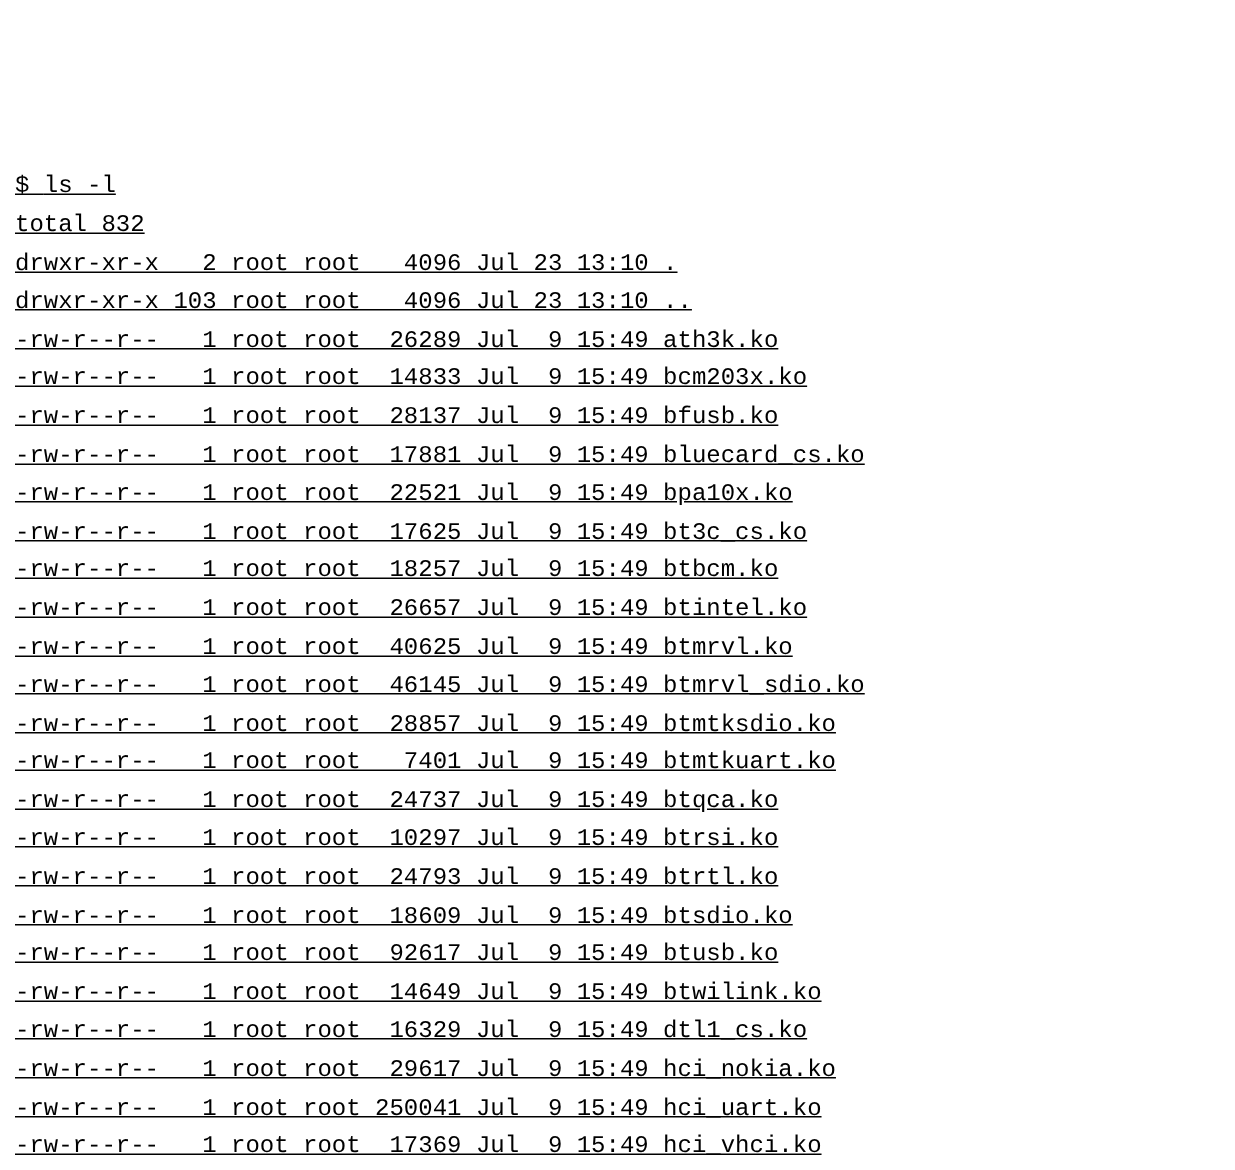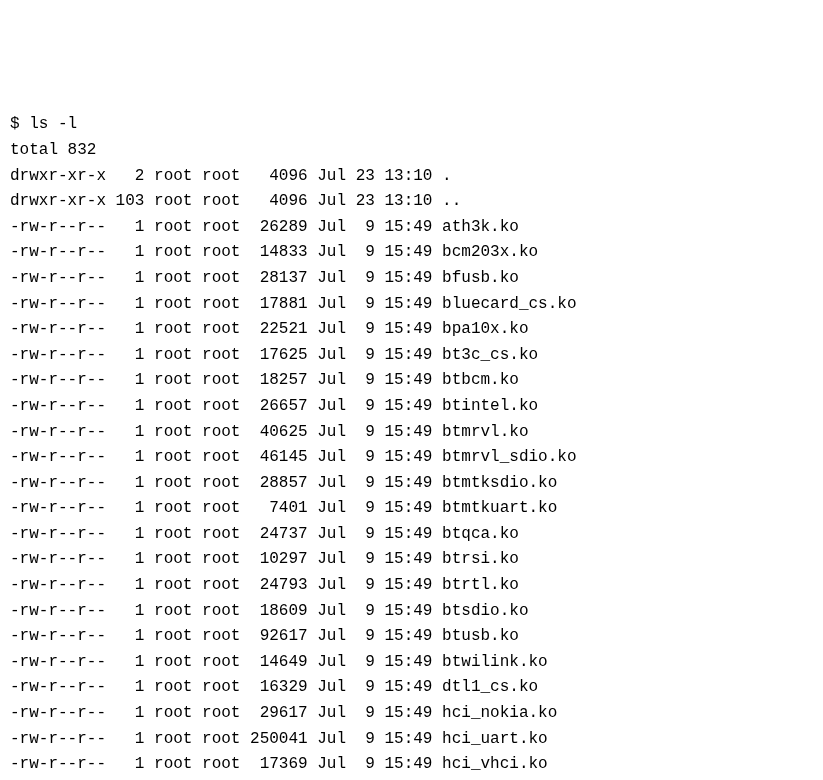"$ ls -l" .line { text-decoration: none -> underline }
